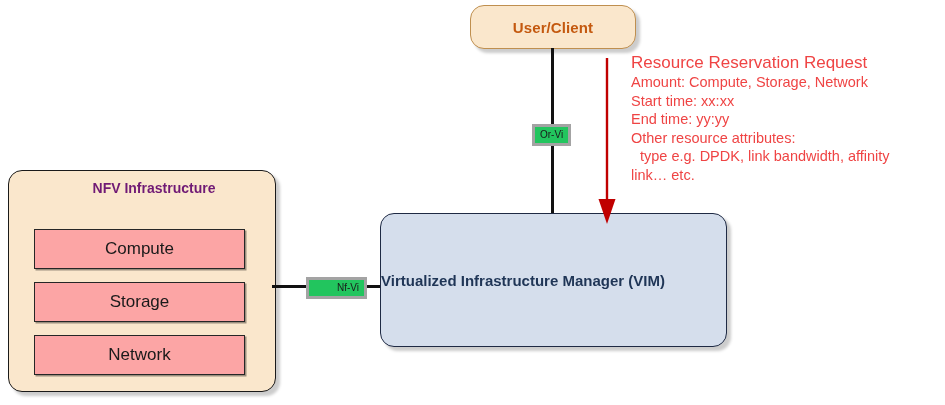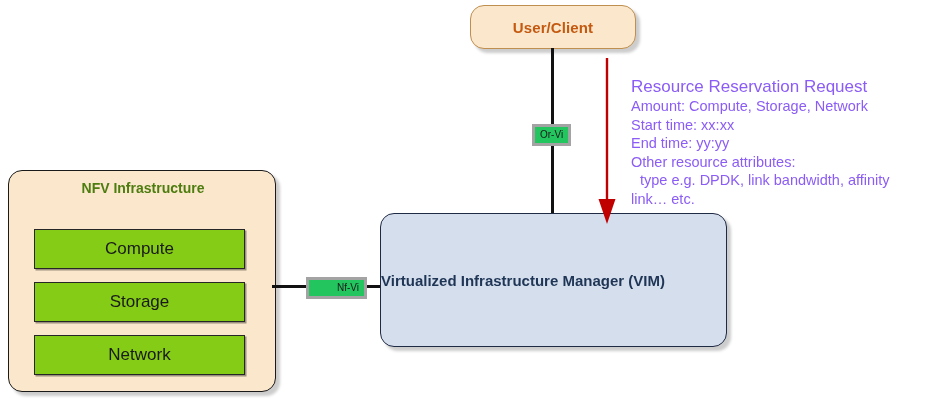"Resource Reservation Request" #request-text { color: #8b5cf6 -> #ef4444; top: 76px -> 52px }
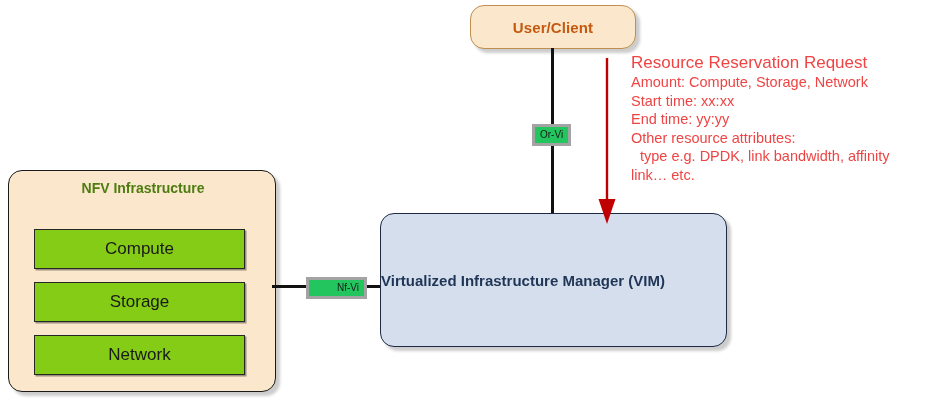"NFV Infrastructure" #nfvi-title { color: #4d7c0f -> #701a75; left: 1px -> 12px }
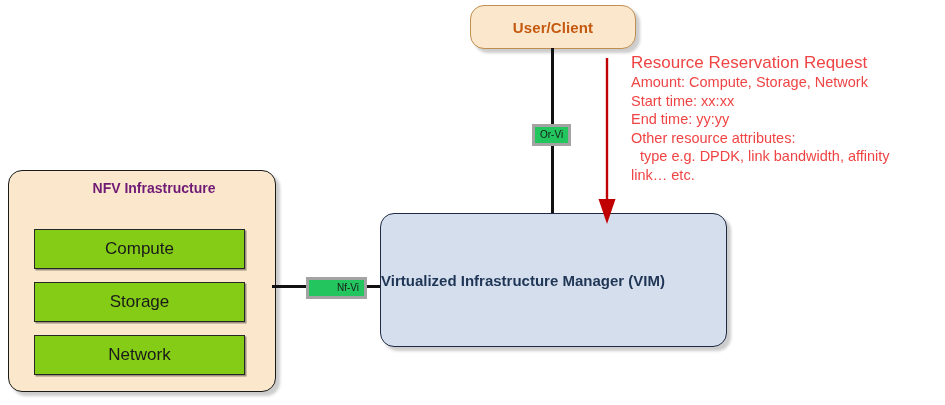"Compute" .nfvi-item { background: #84cc16 -> #fca5a5 }
